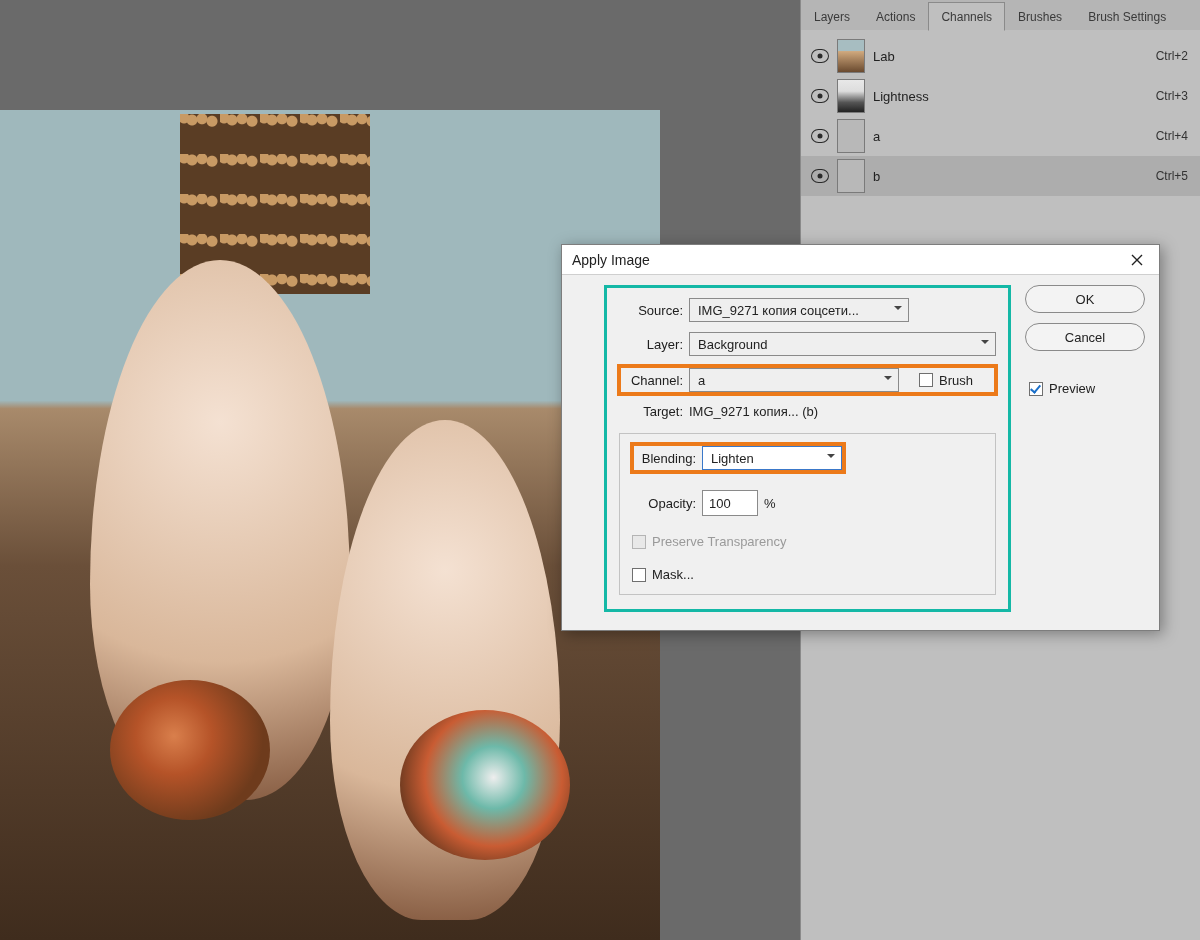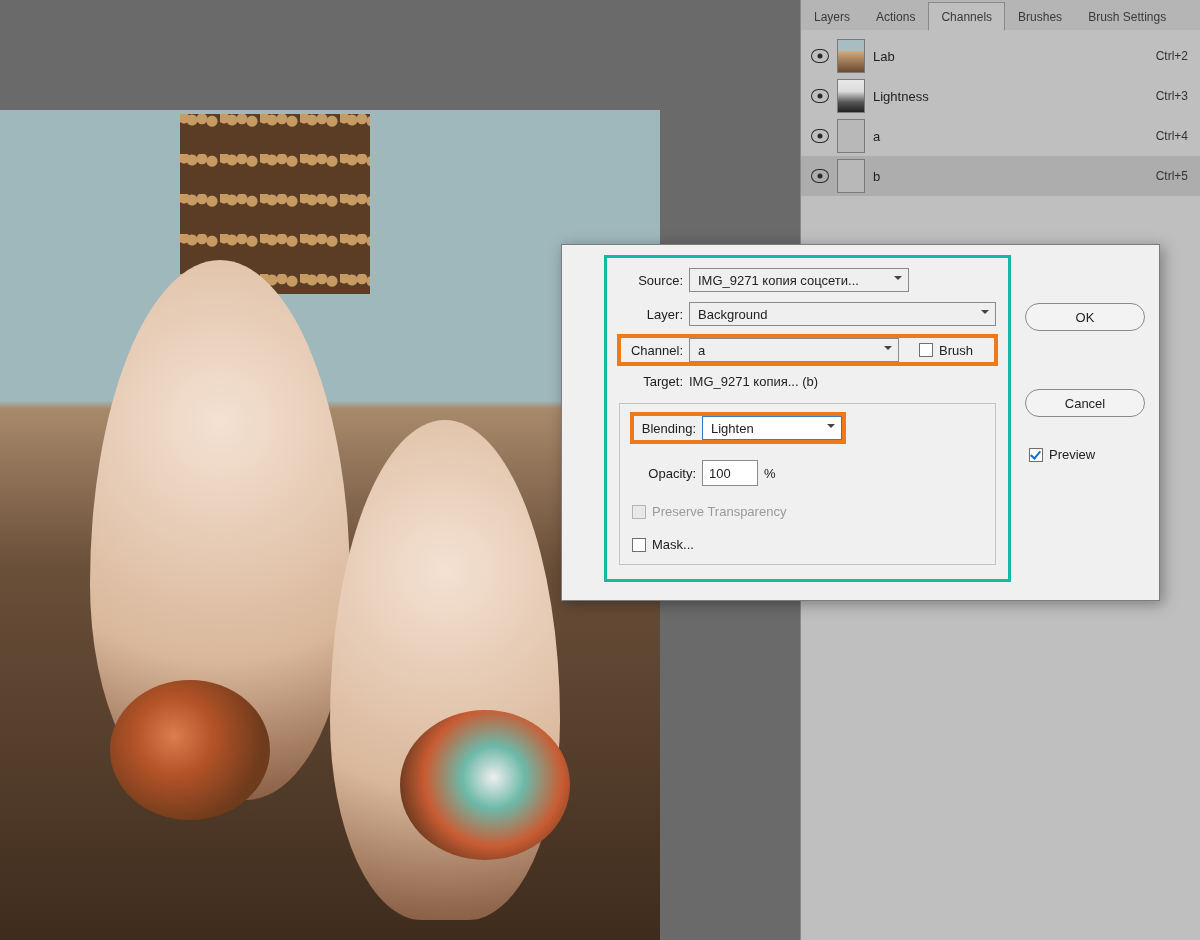"Apply Image" div.titlebar { html: none -> <div> <span>Apply Image</span> <span> <svg> <path></path> </svg> </span> </div> }
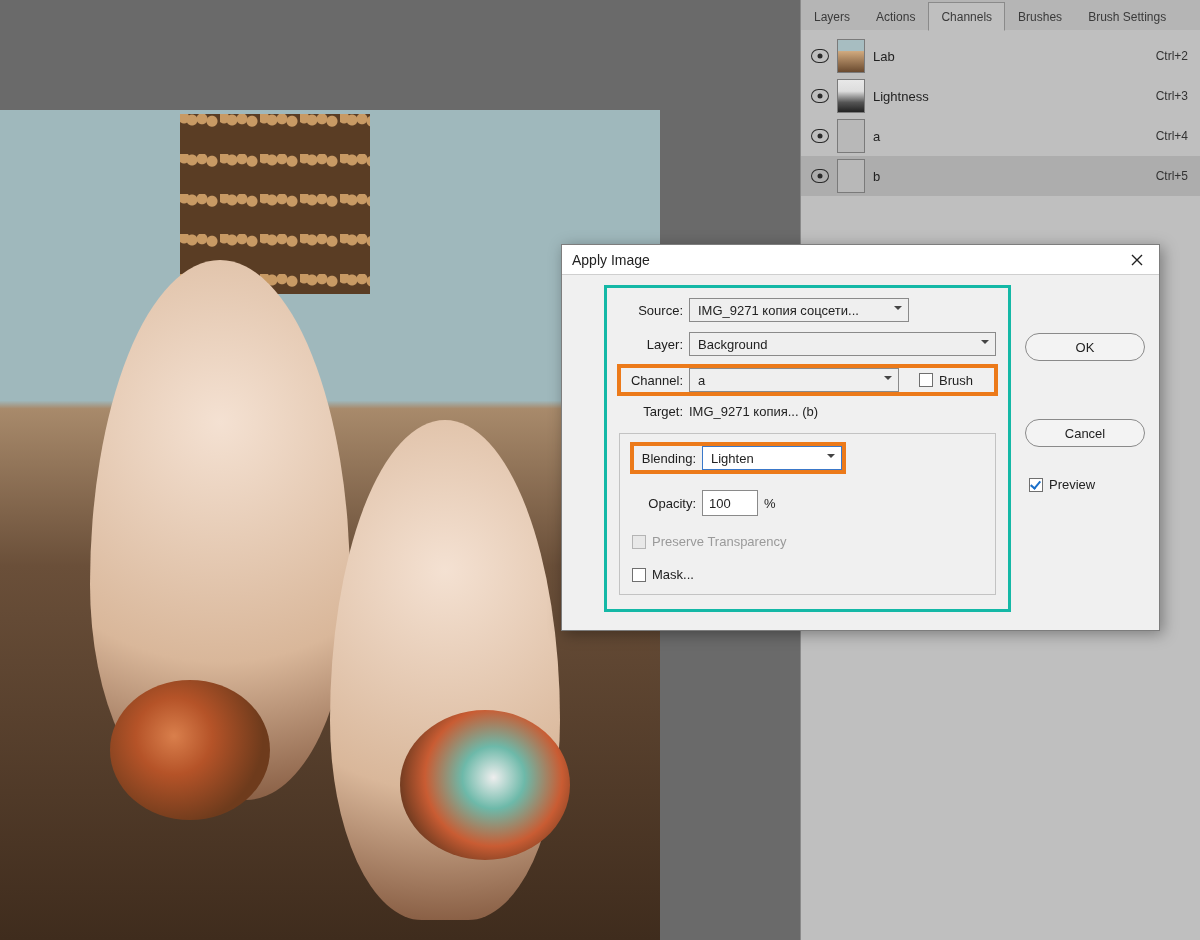"OK" .btn { margin-top: 48px -> none }
